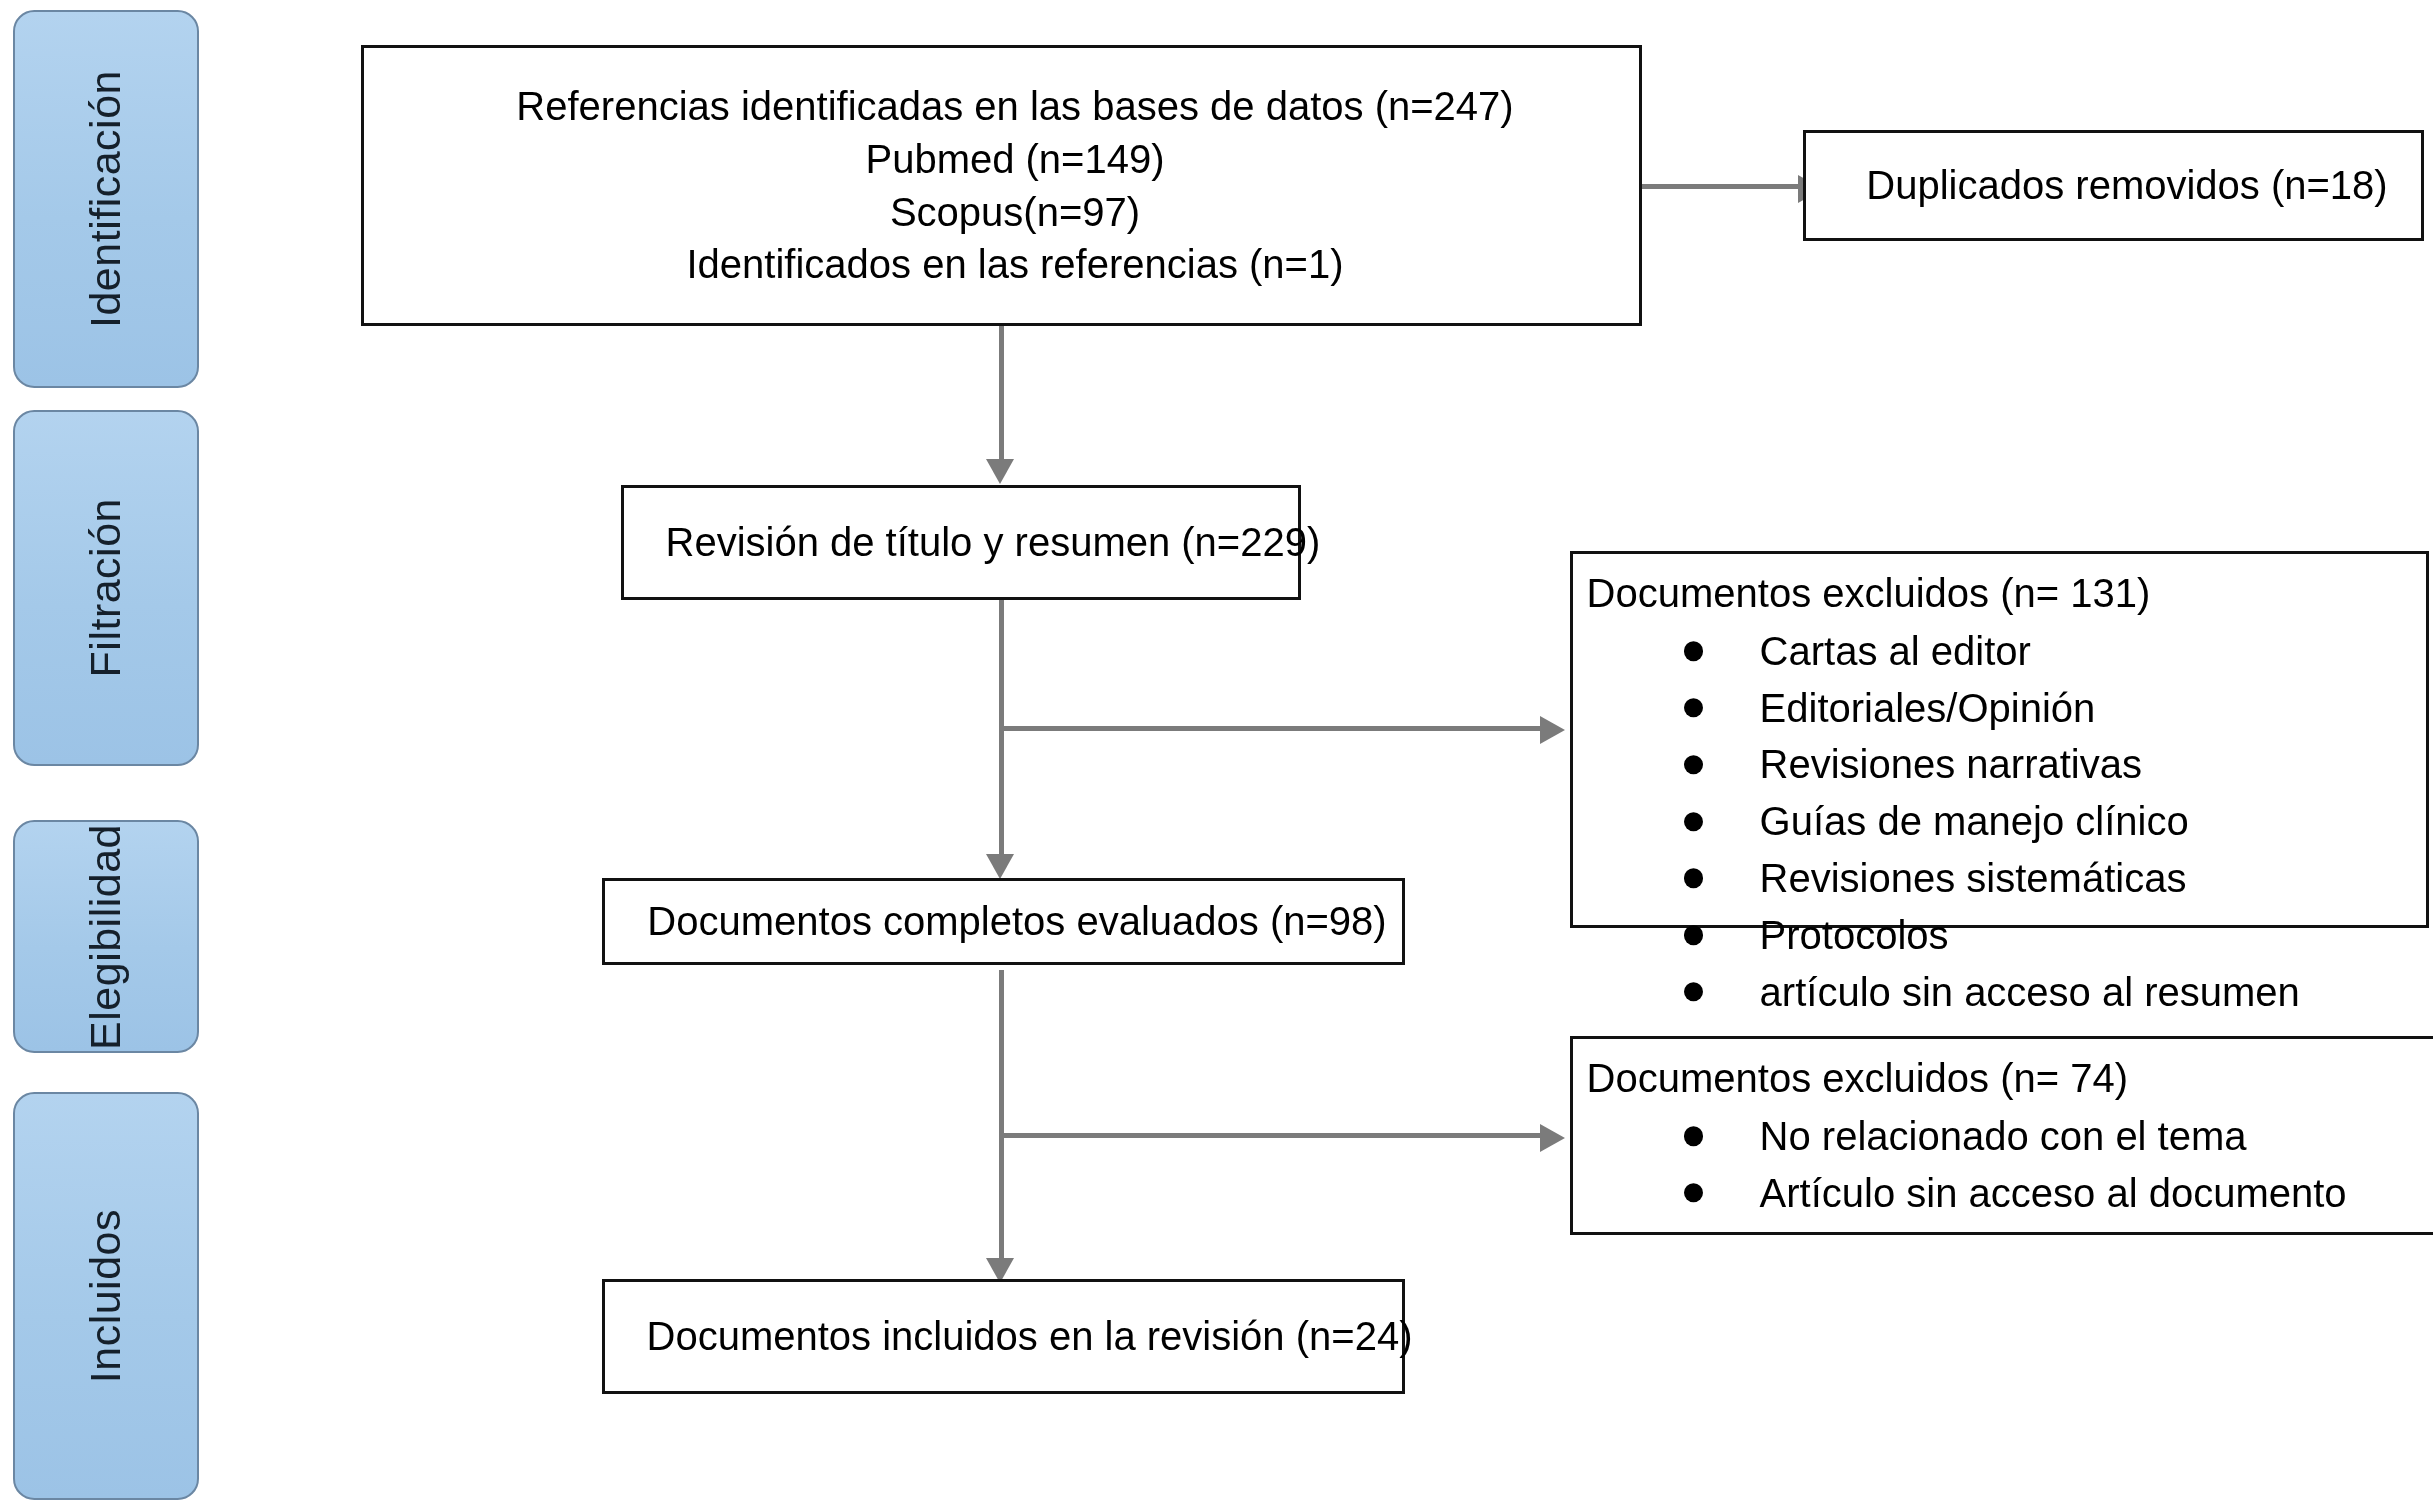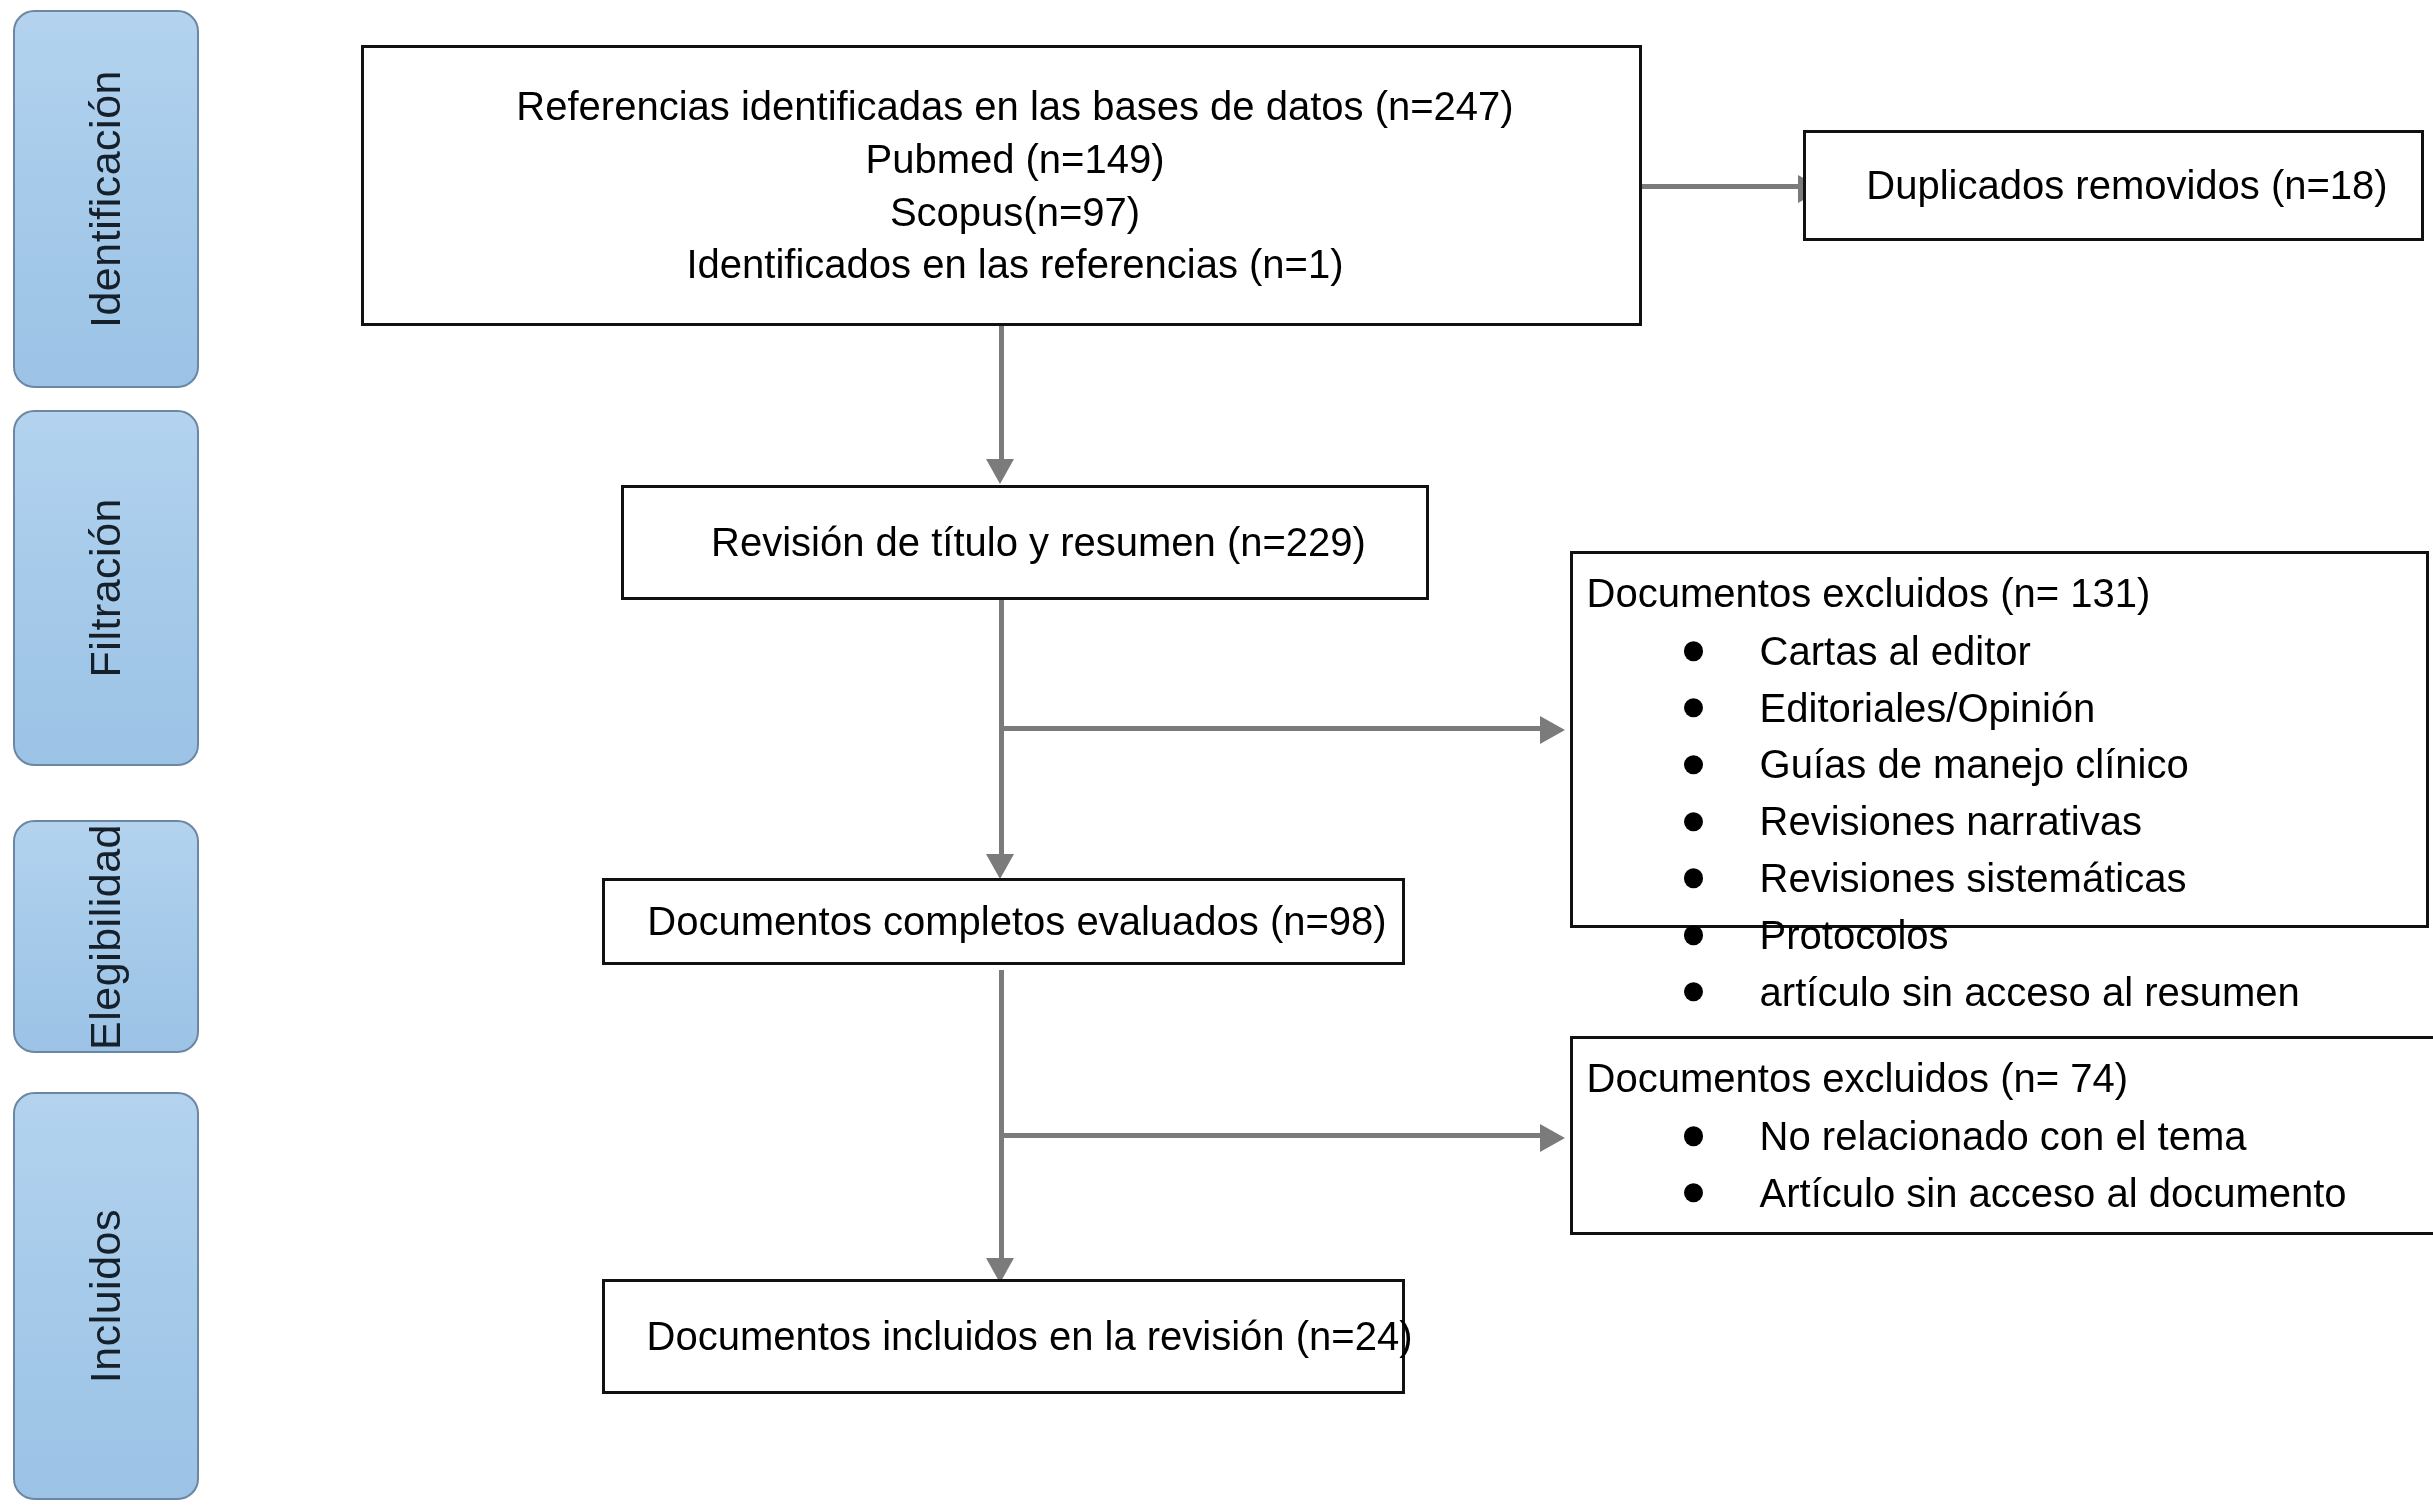"Revisión de título y resumen" div.box { width: 808px -> 680px }
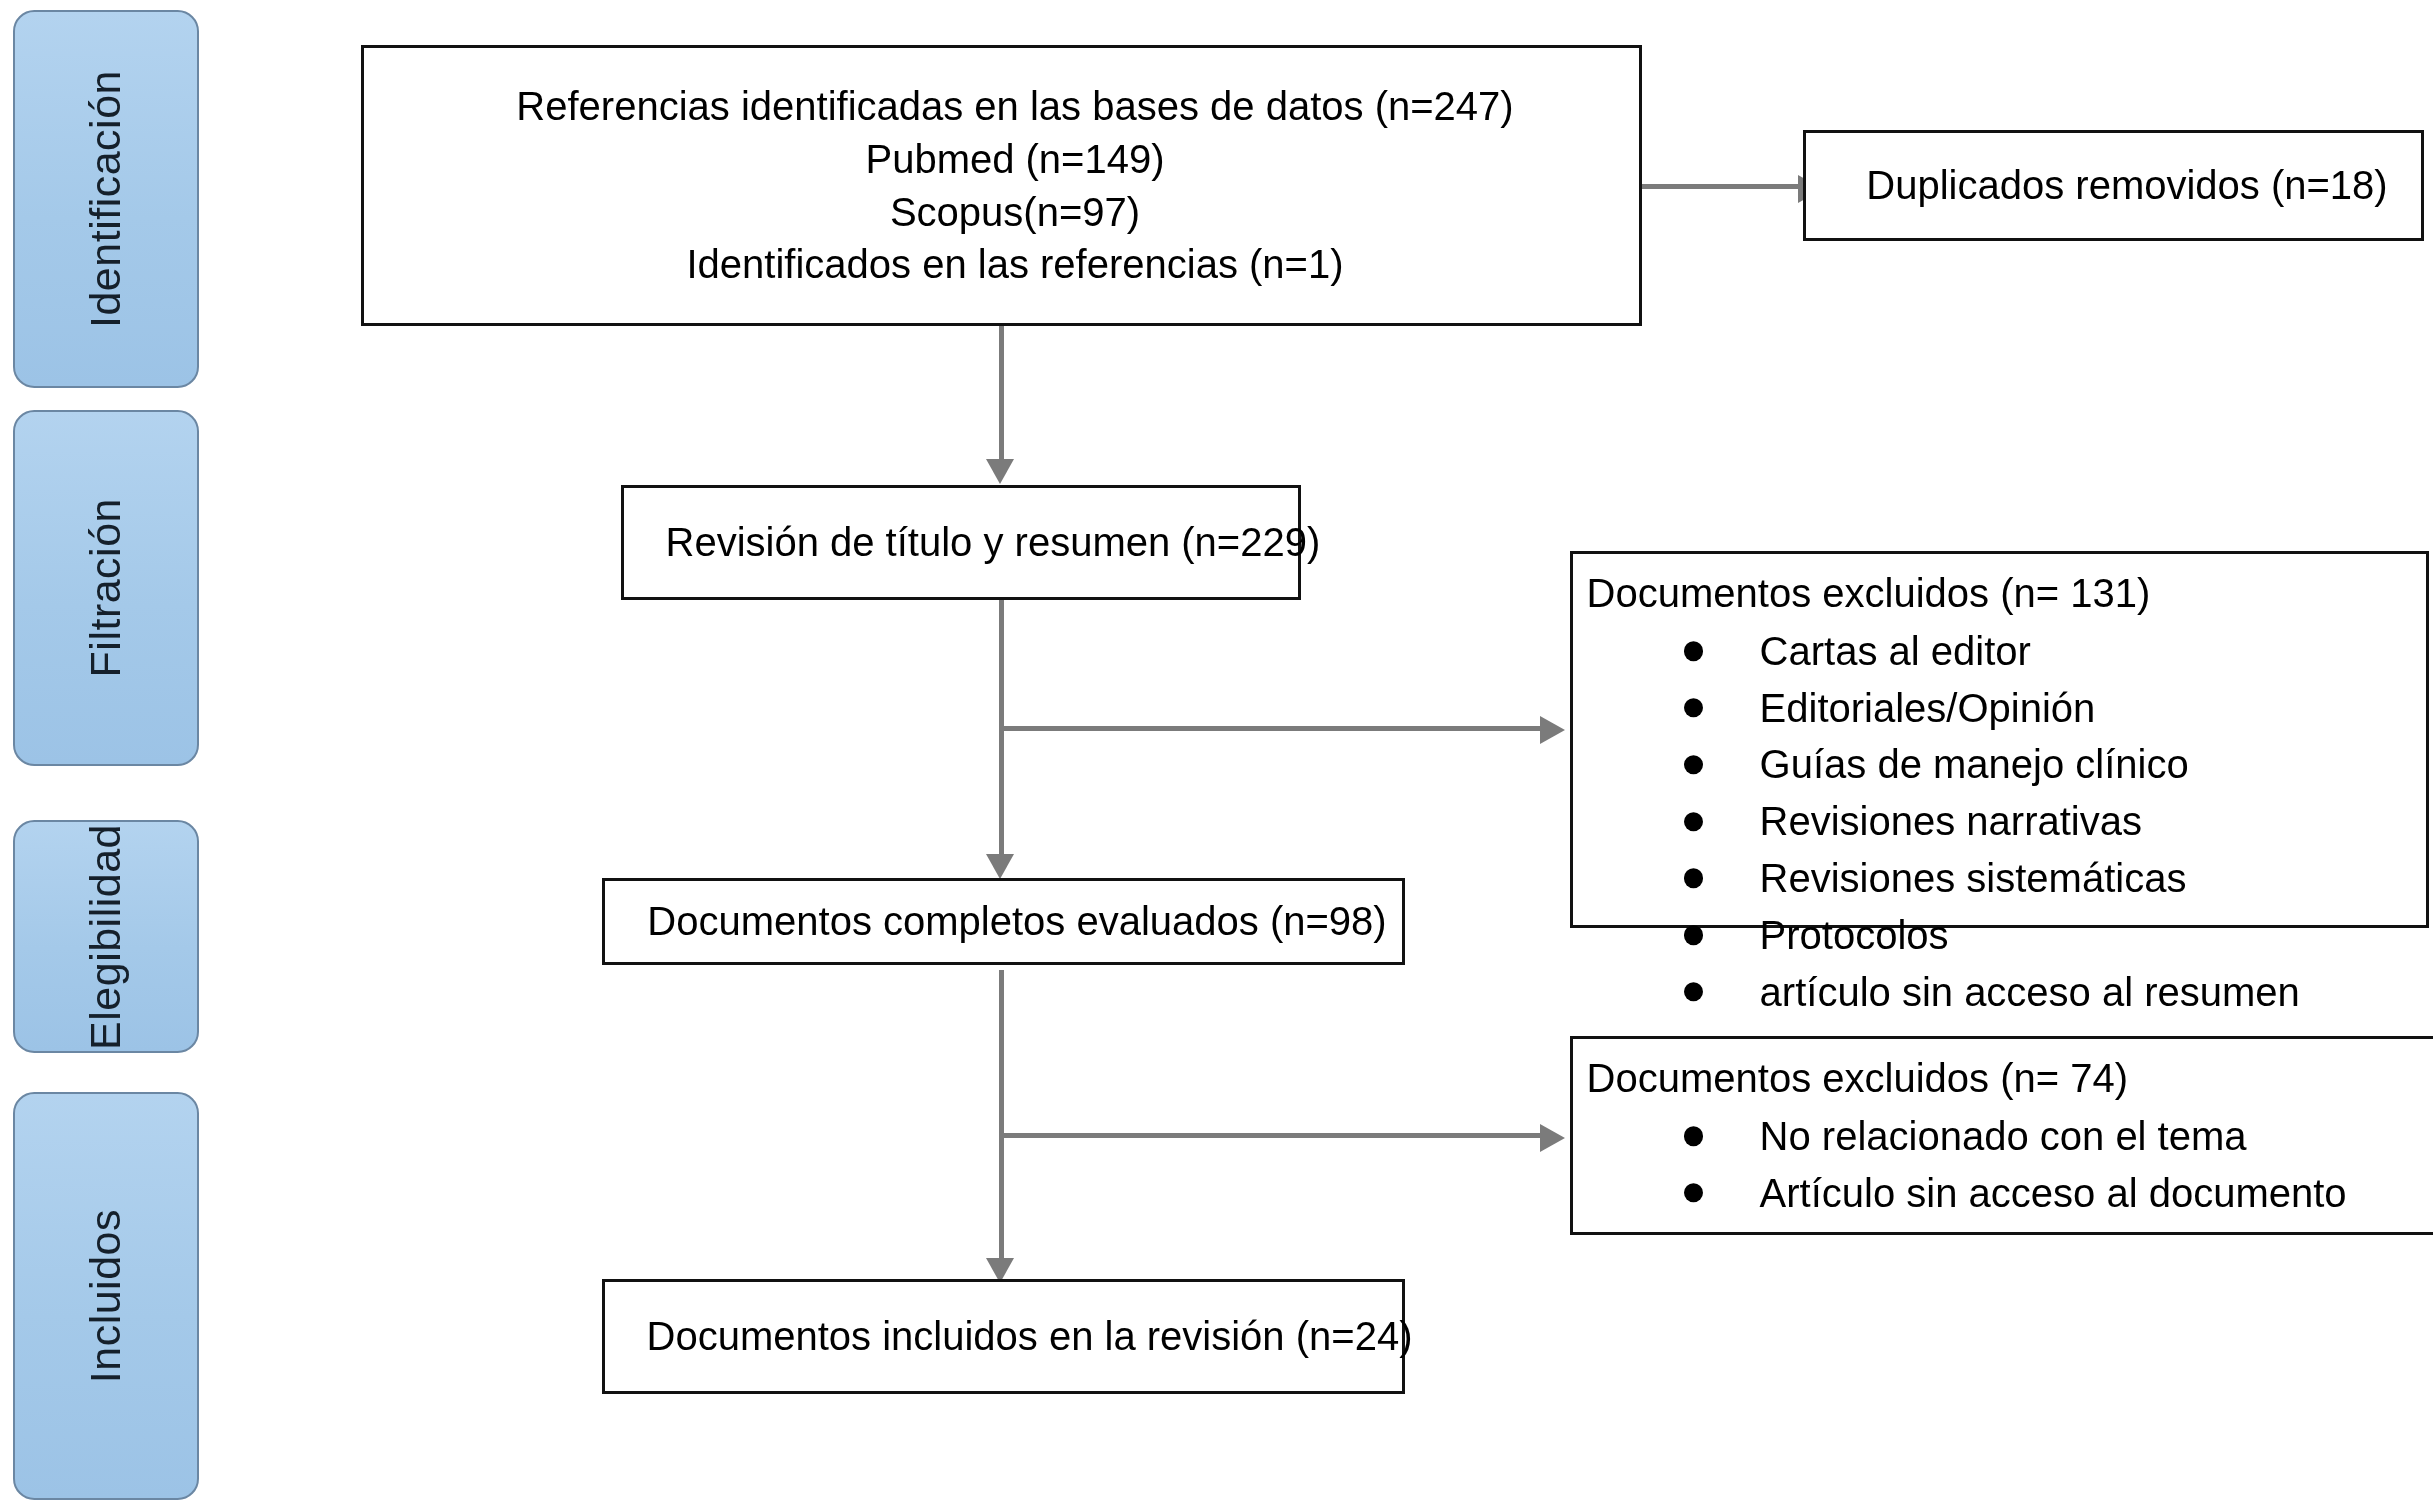"Guías de manejo clínico" li { order: before "Revisiones narrativas" -> after "Revisiones narrativas" }
